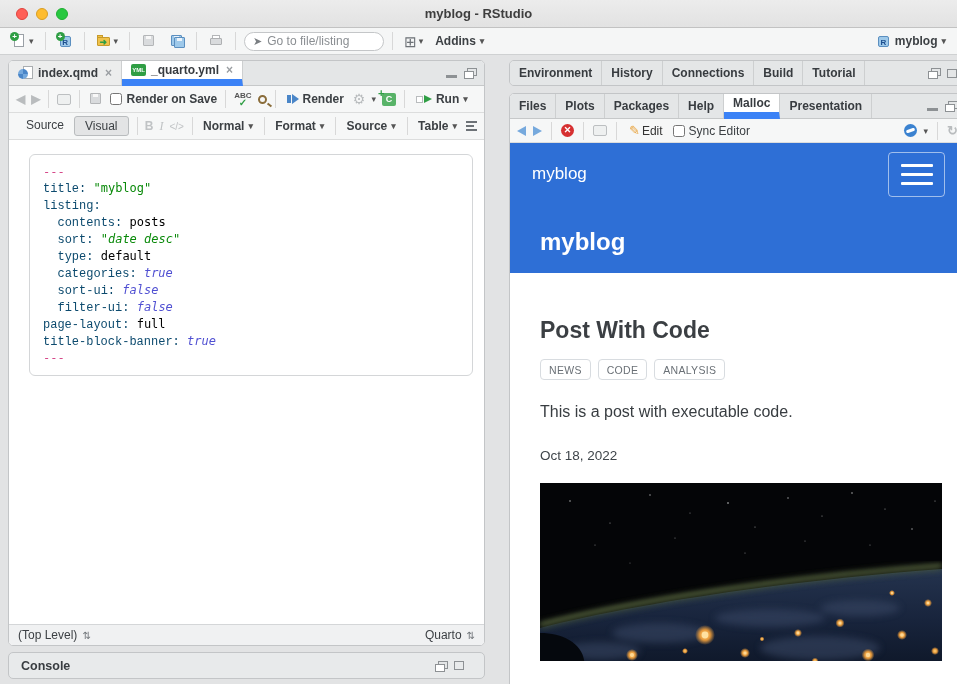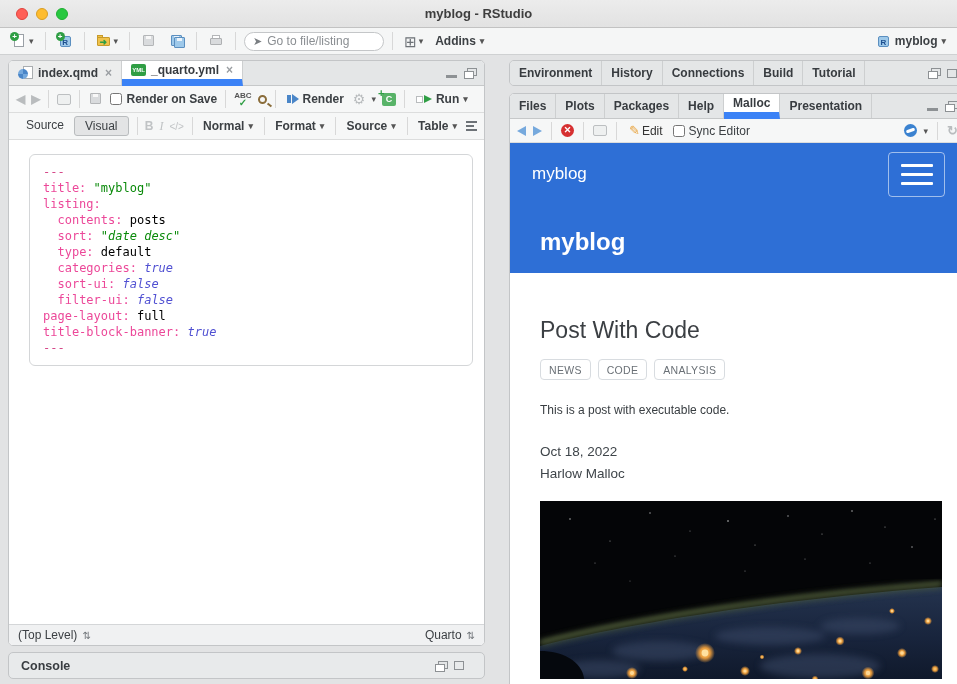"title:" .tok-key { color: #ec4899 -> #0c4a6e; font-family: none -> Liberation Mono, monospace }
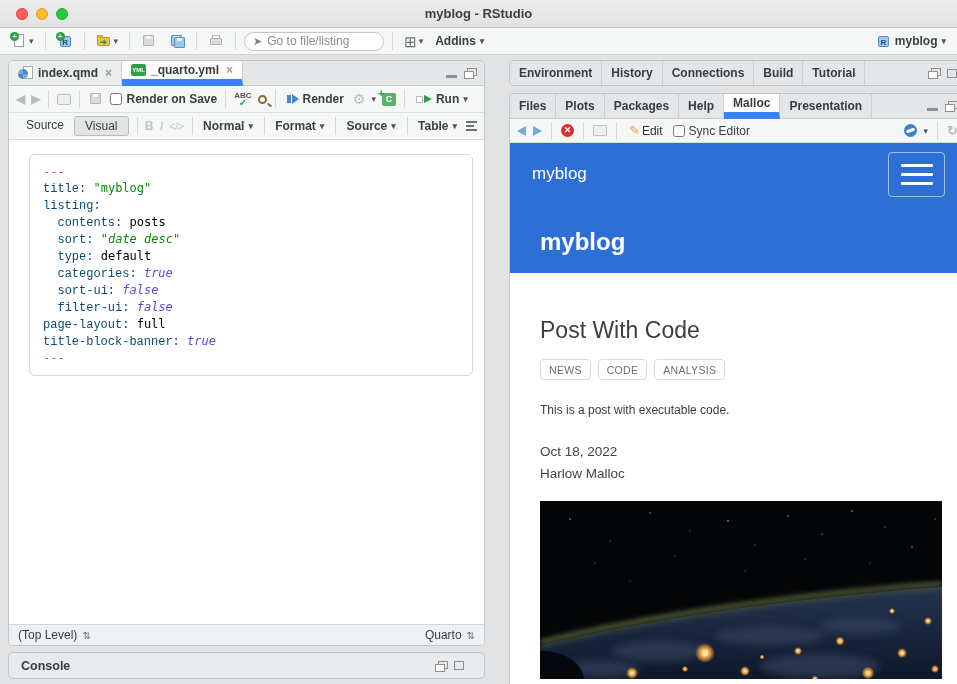"Post With Code" .post-title { font-weight: normal -> bold }
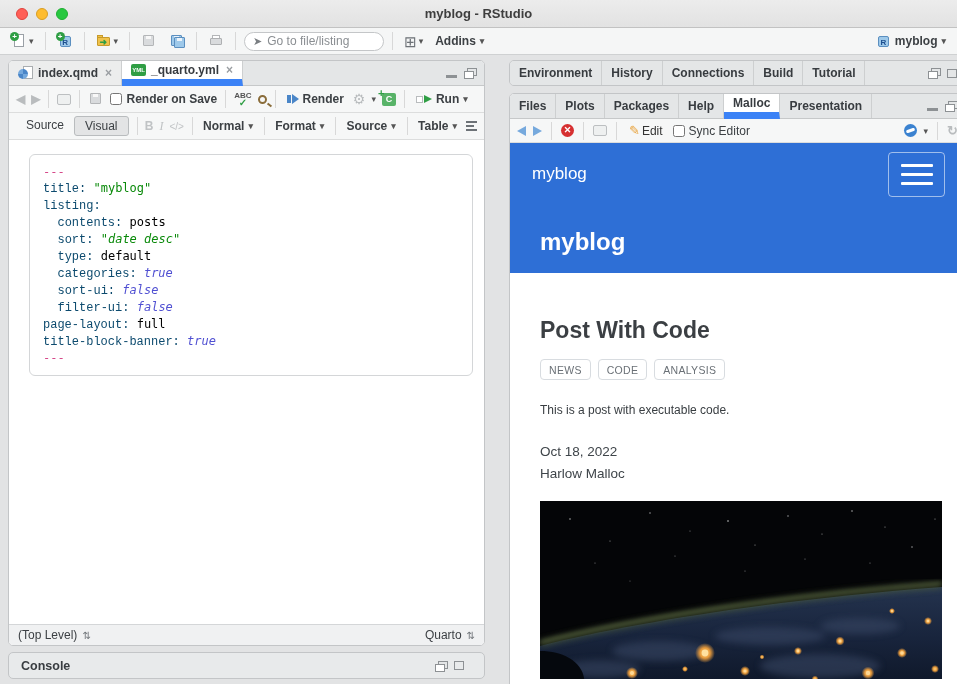"This is a post with" .post-desc { font-size: 12px -> 16px }
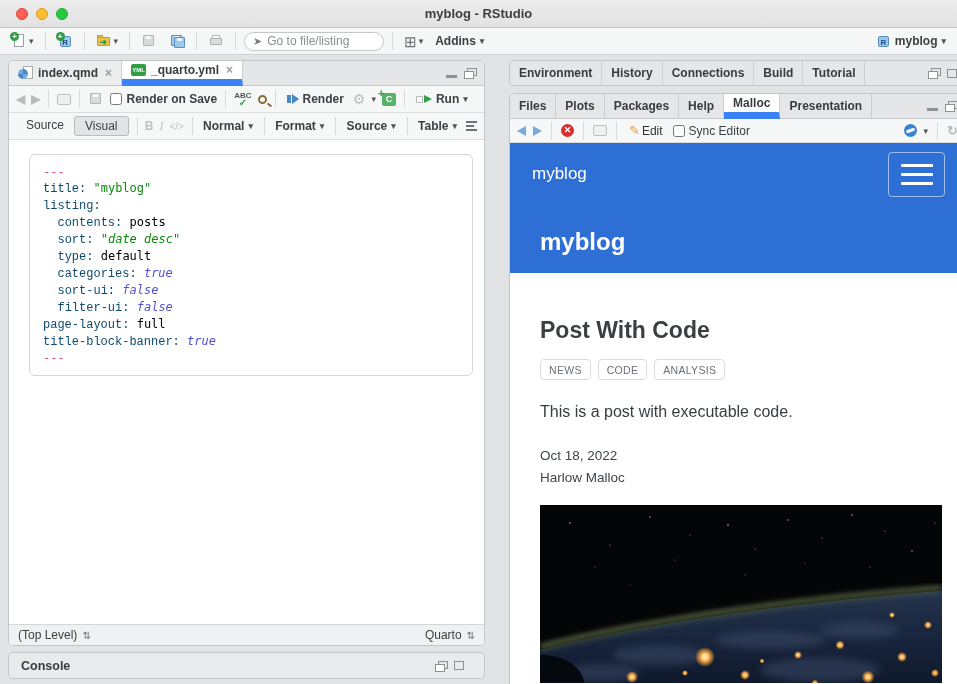"Harlow Malloc" div { html: <div>Harlow Malloc</div> -> none }
